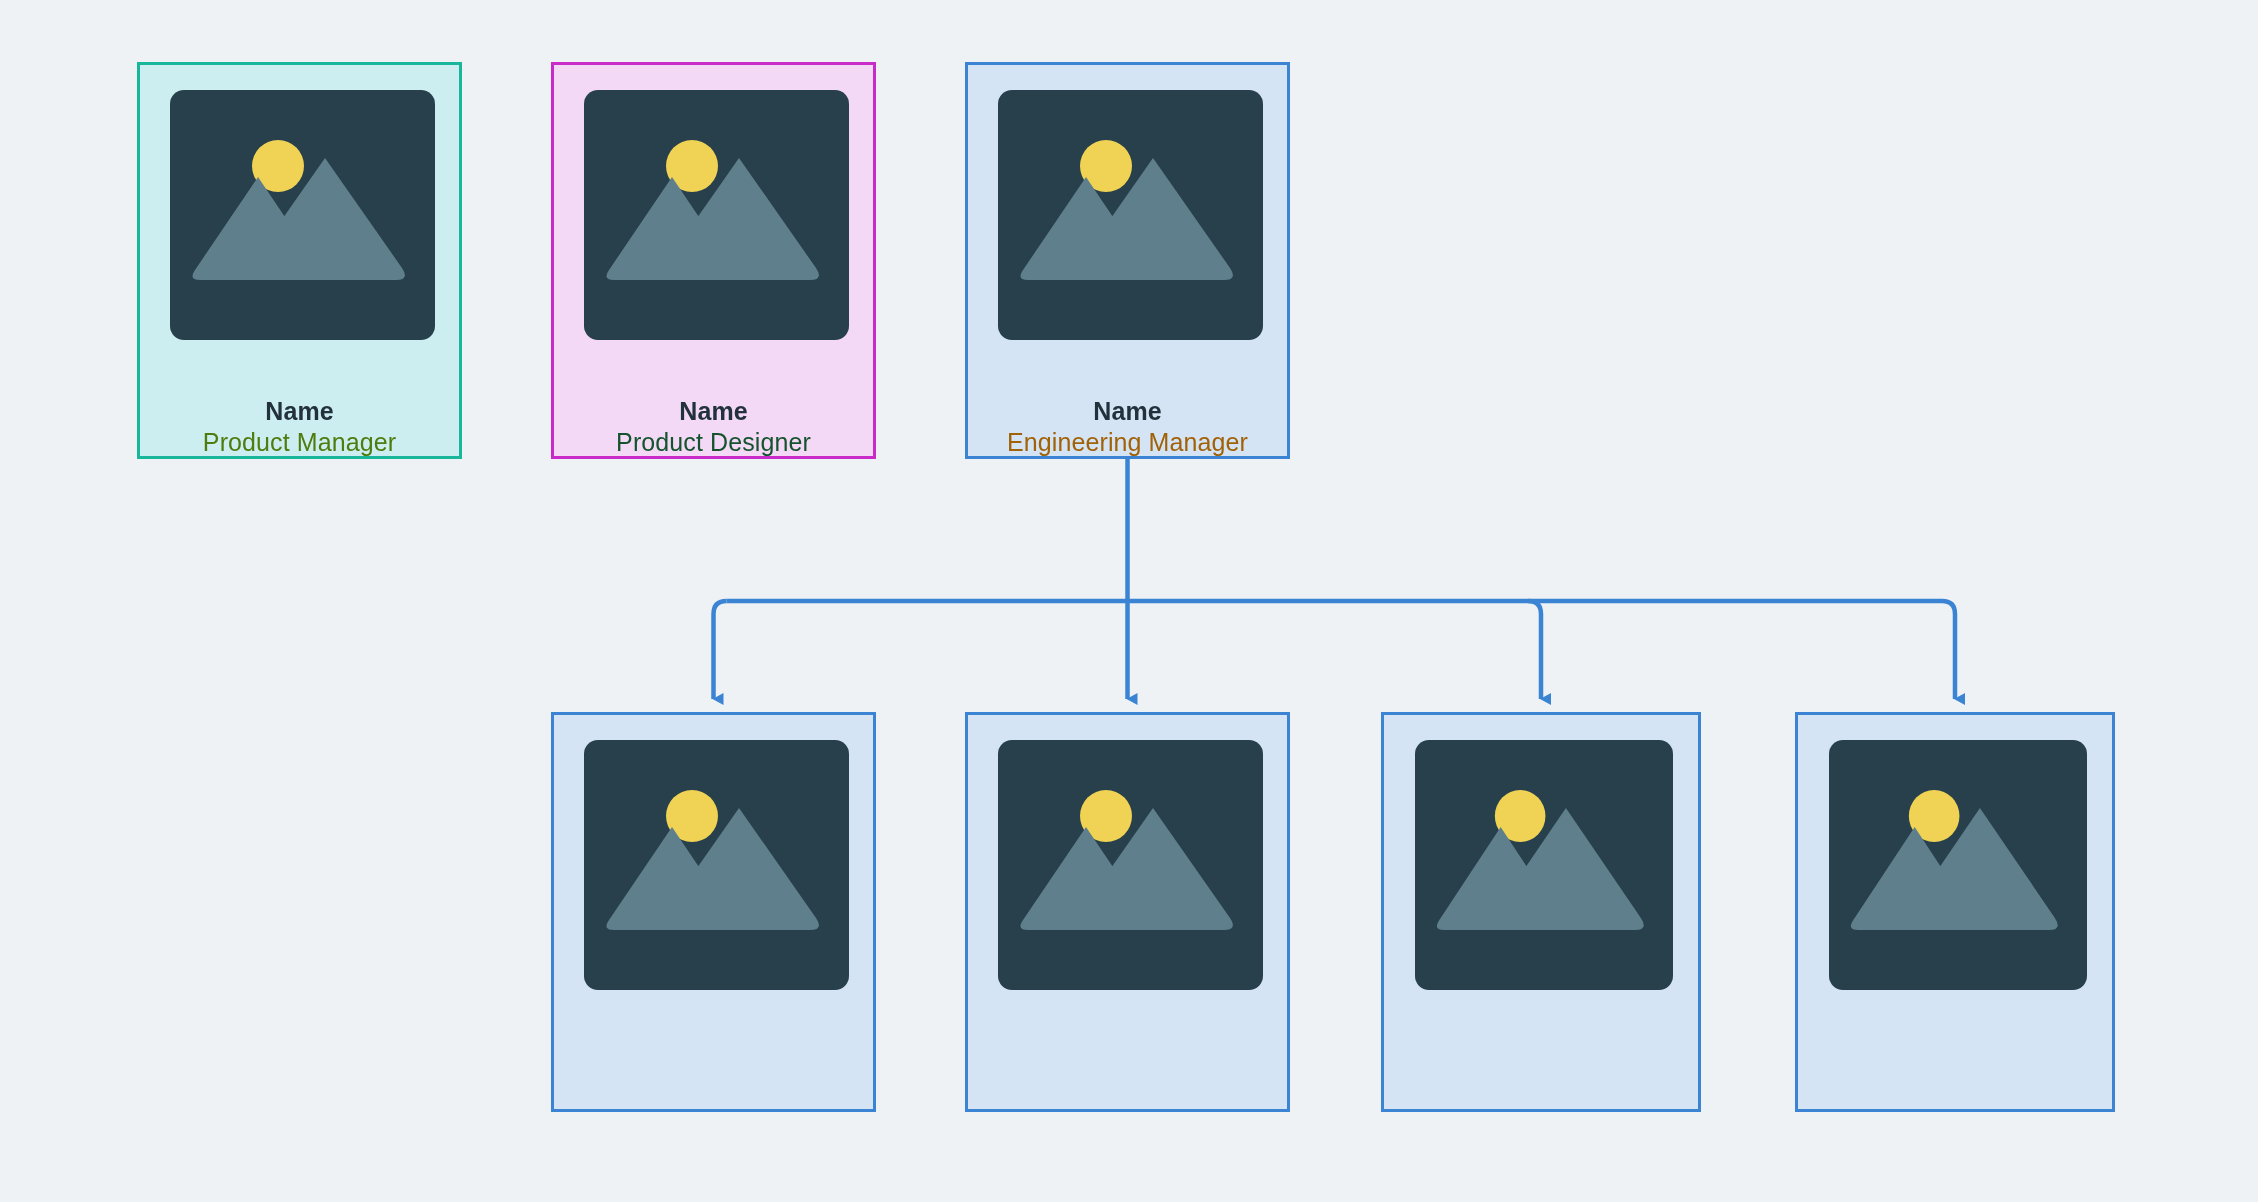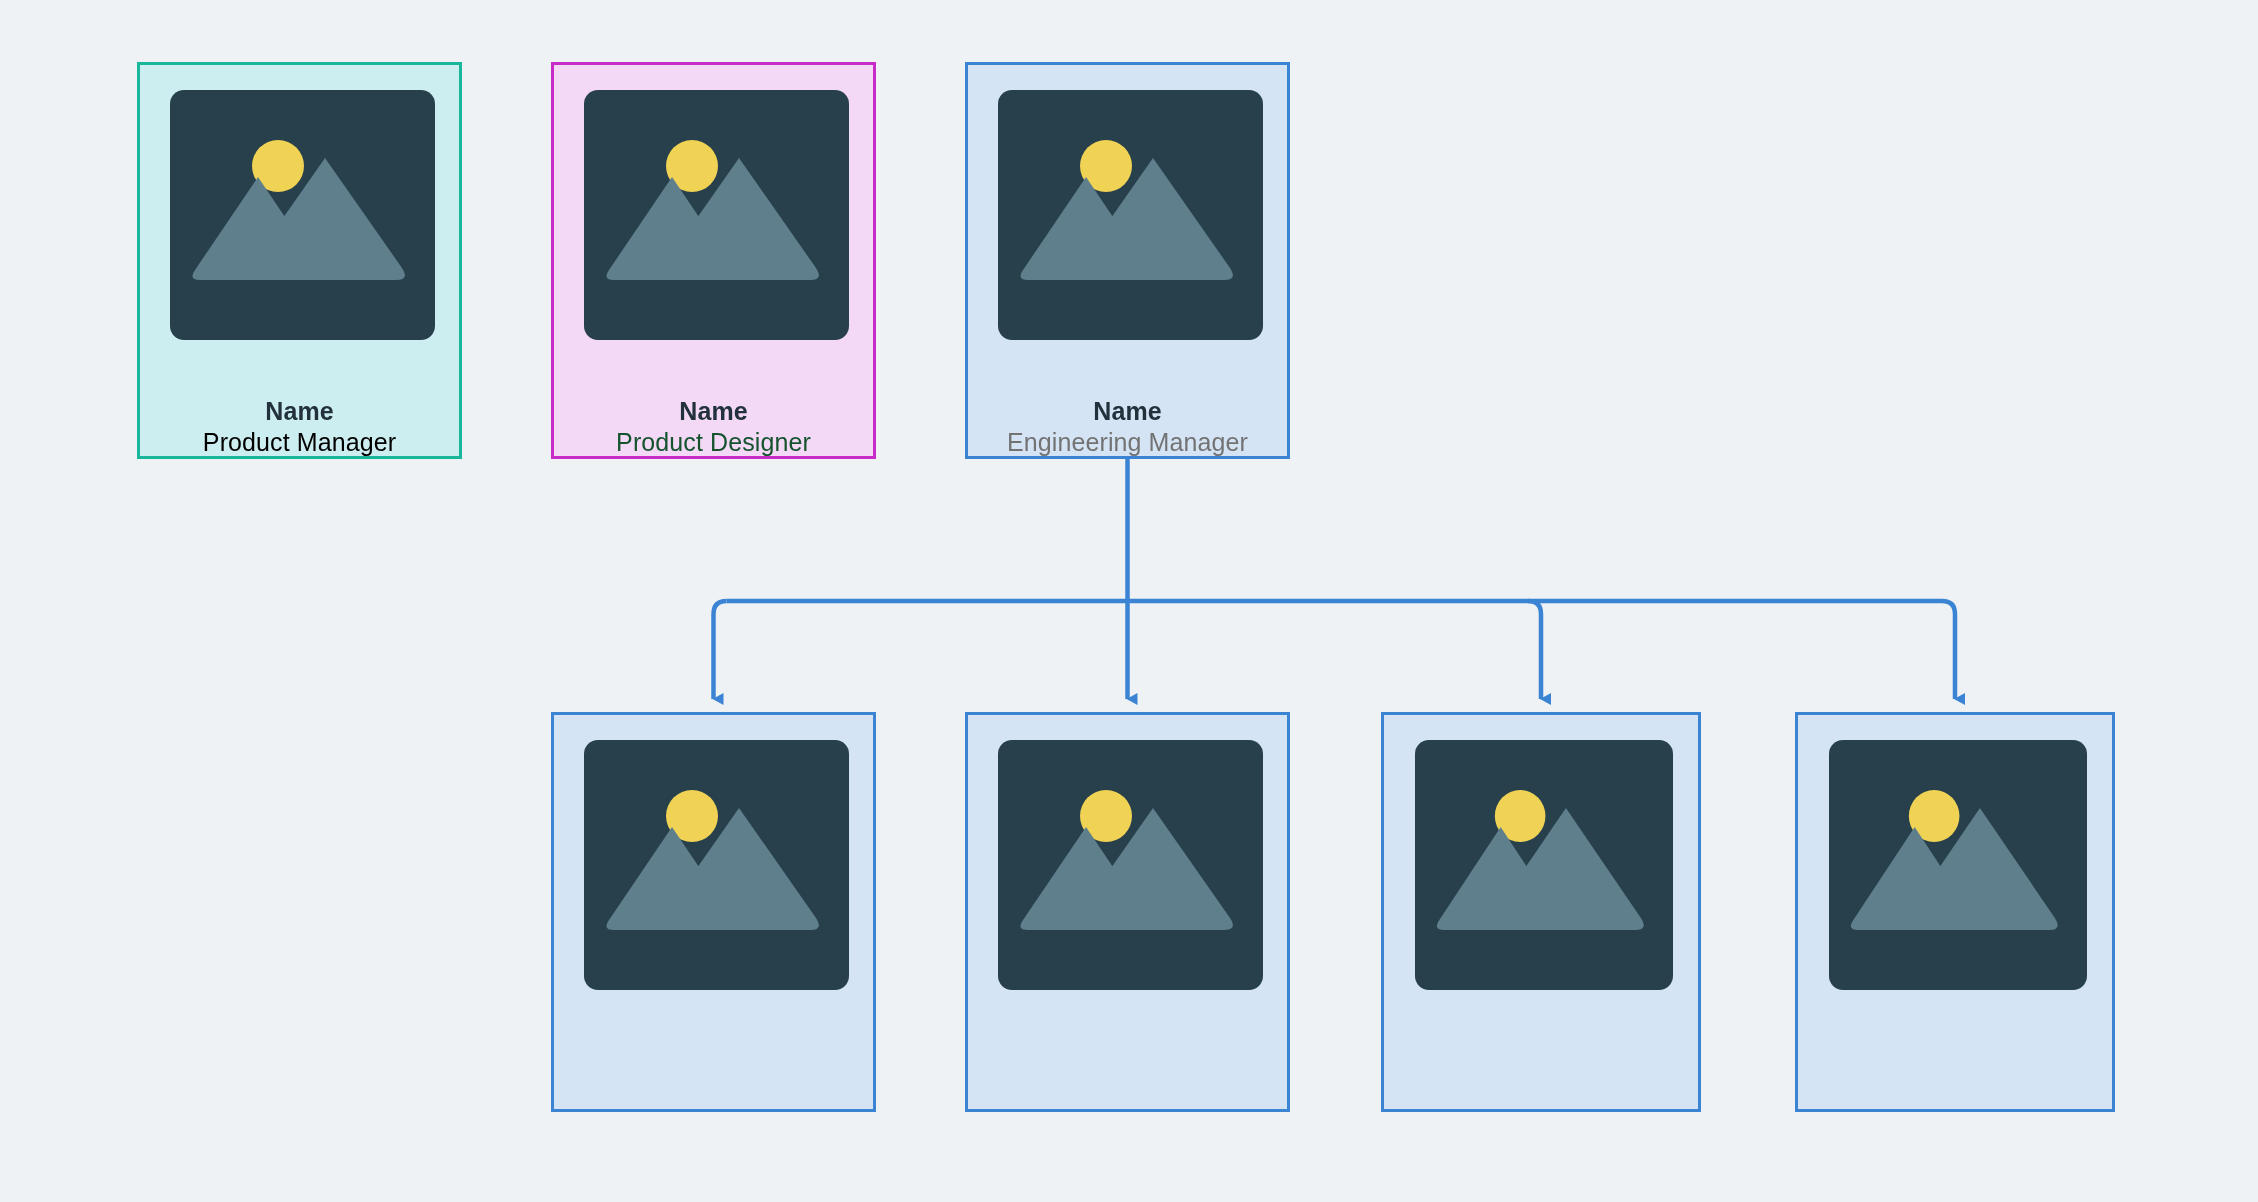"Product Manager" div.card-role { color: #000000 -> #4d7c0f }
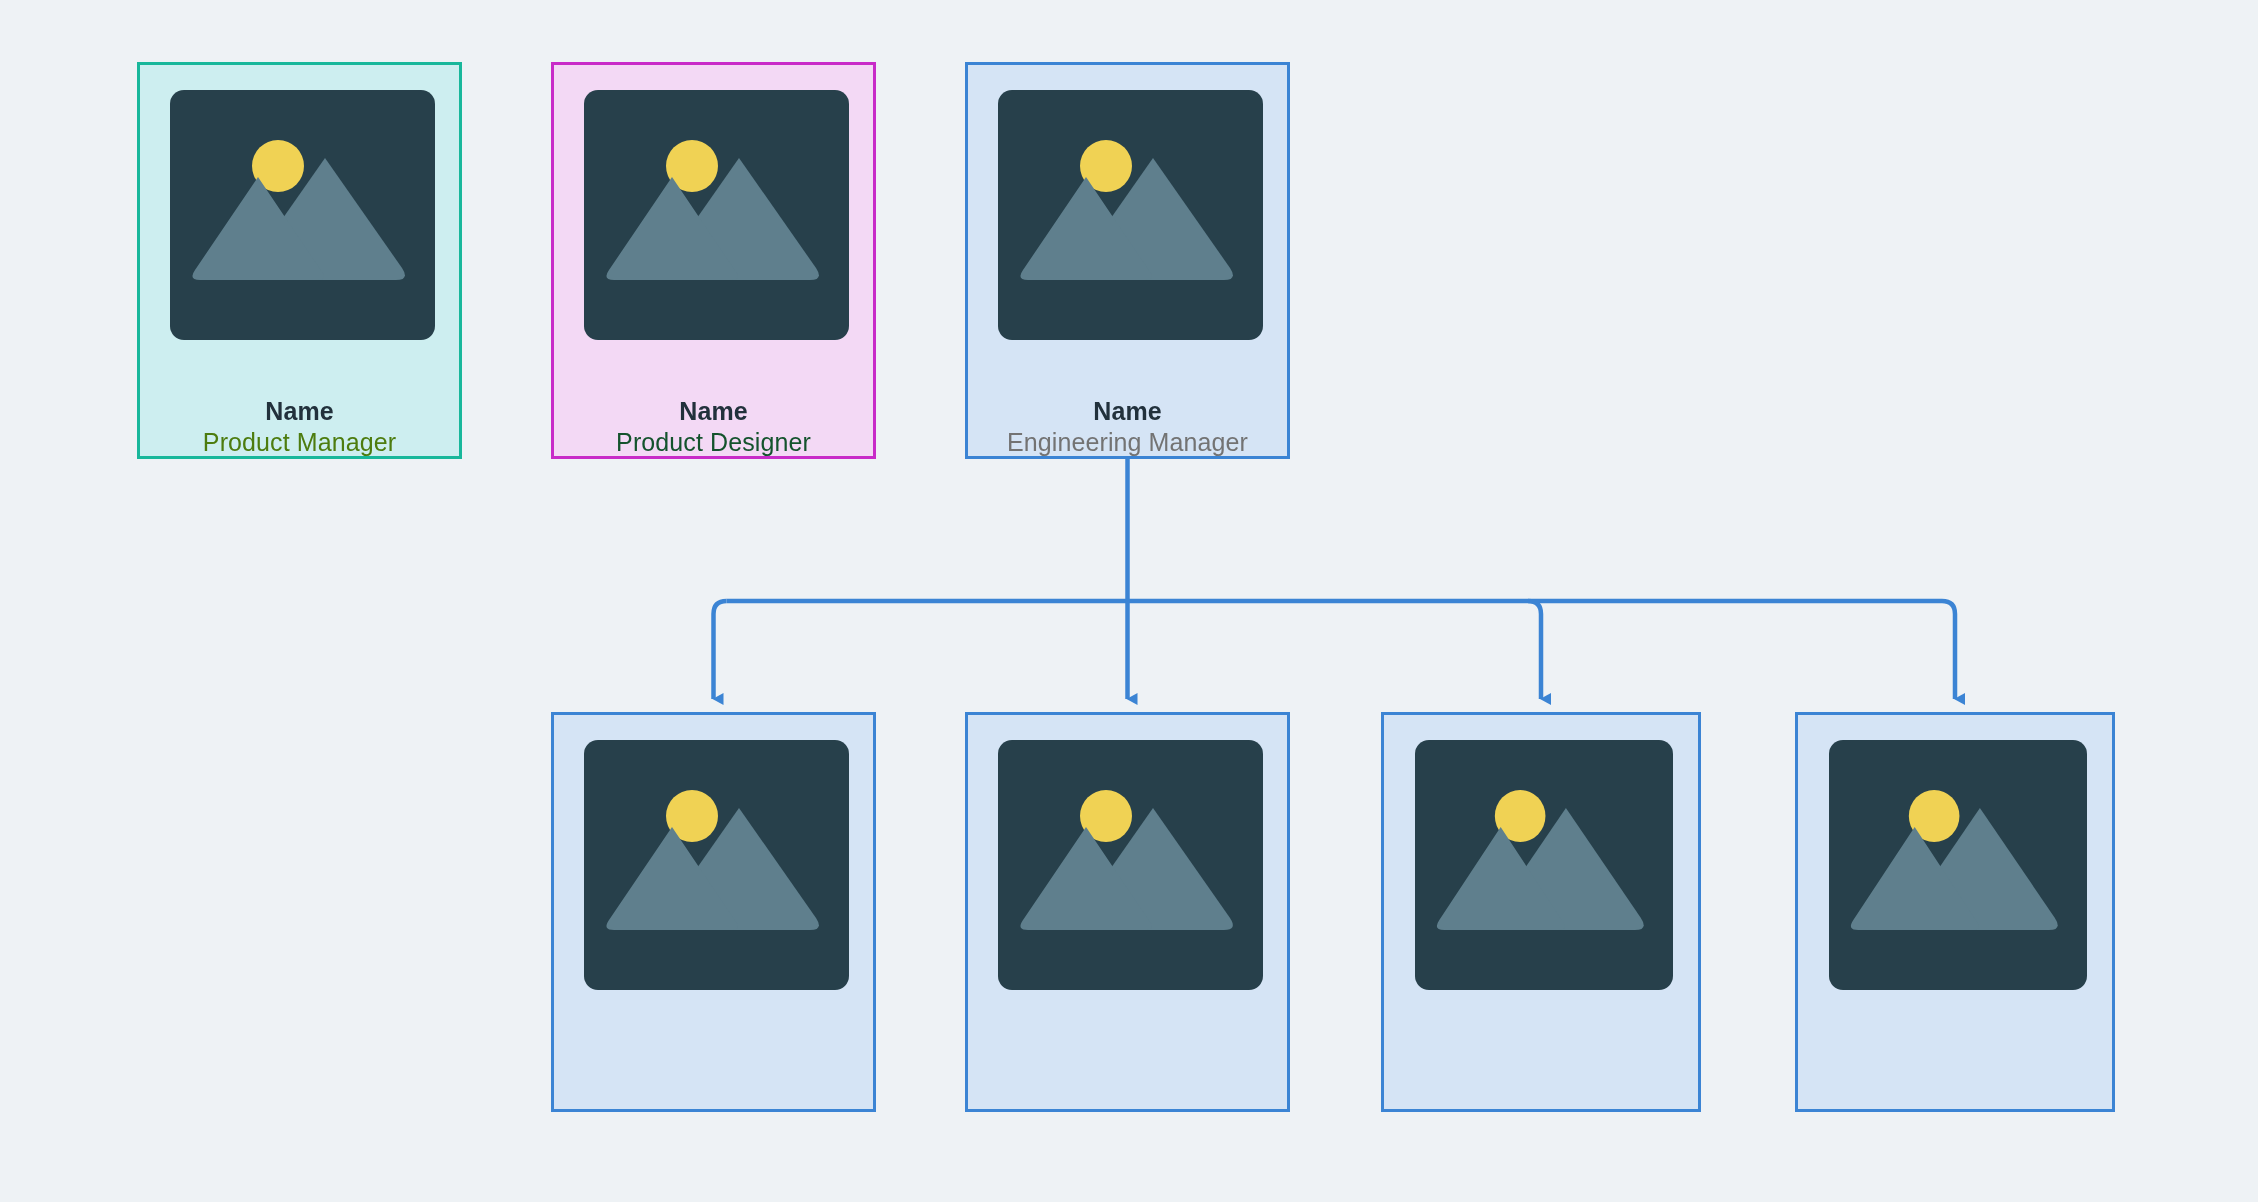"Engineering Manager" div.card-role { color: #737373 -> #a16207 }
